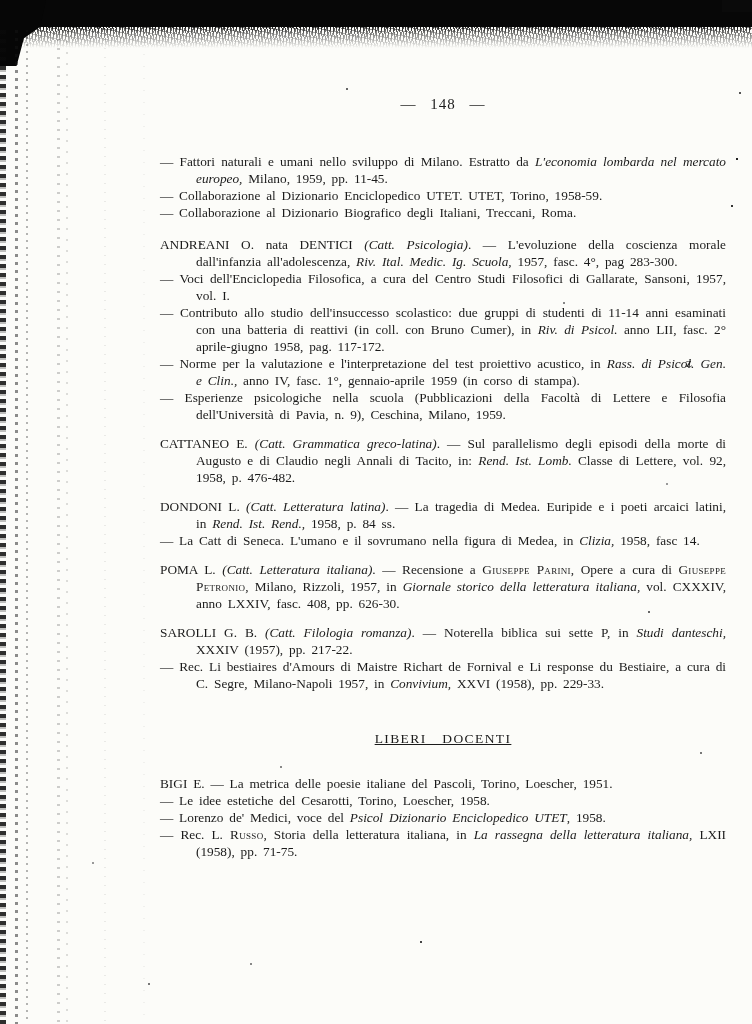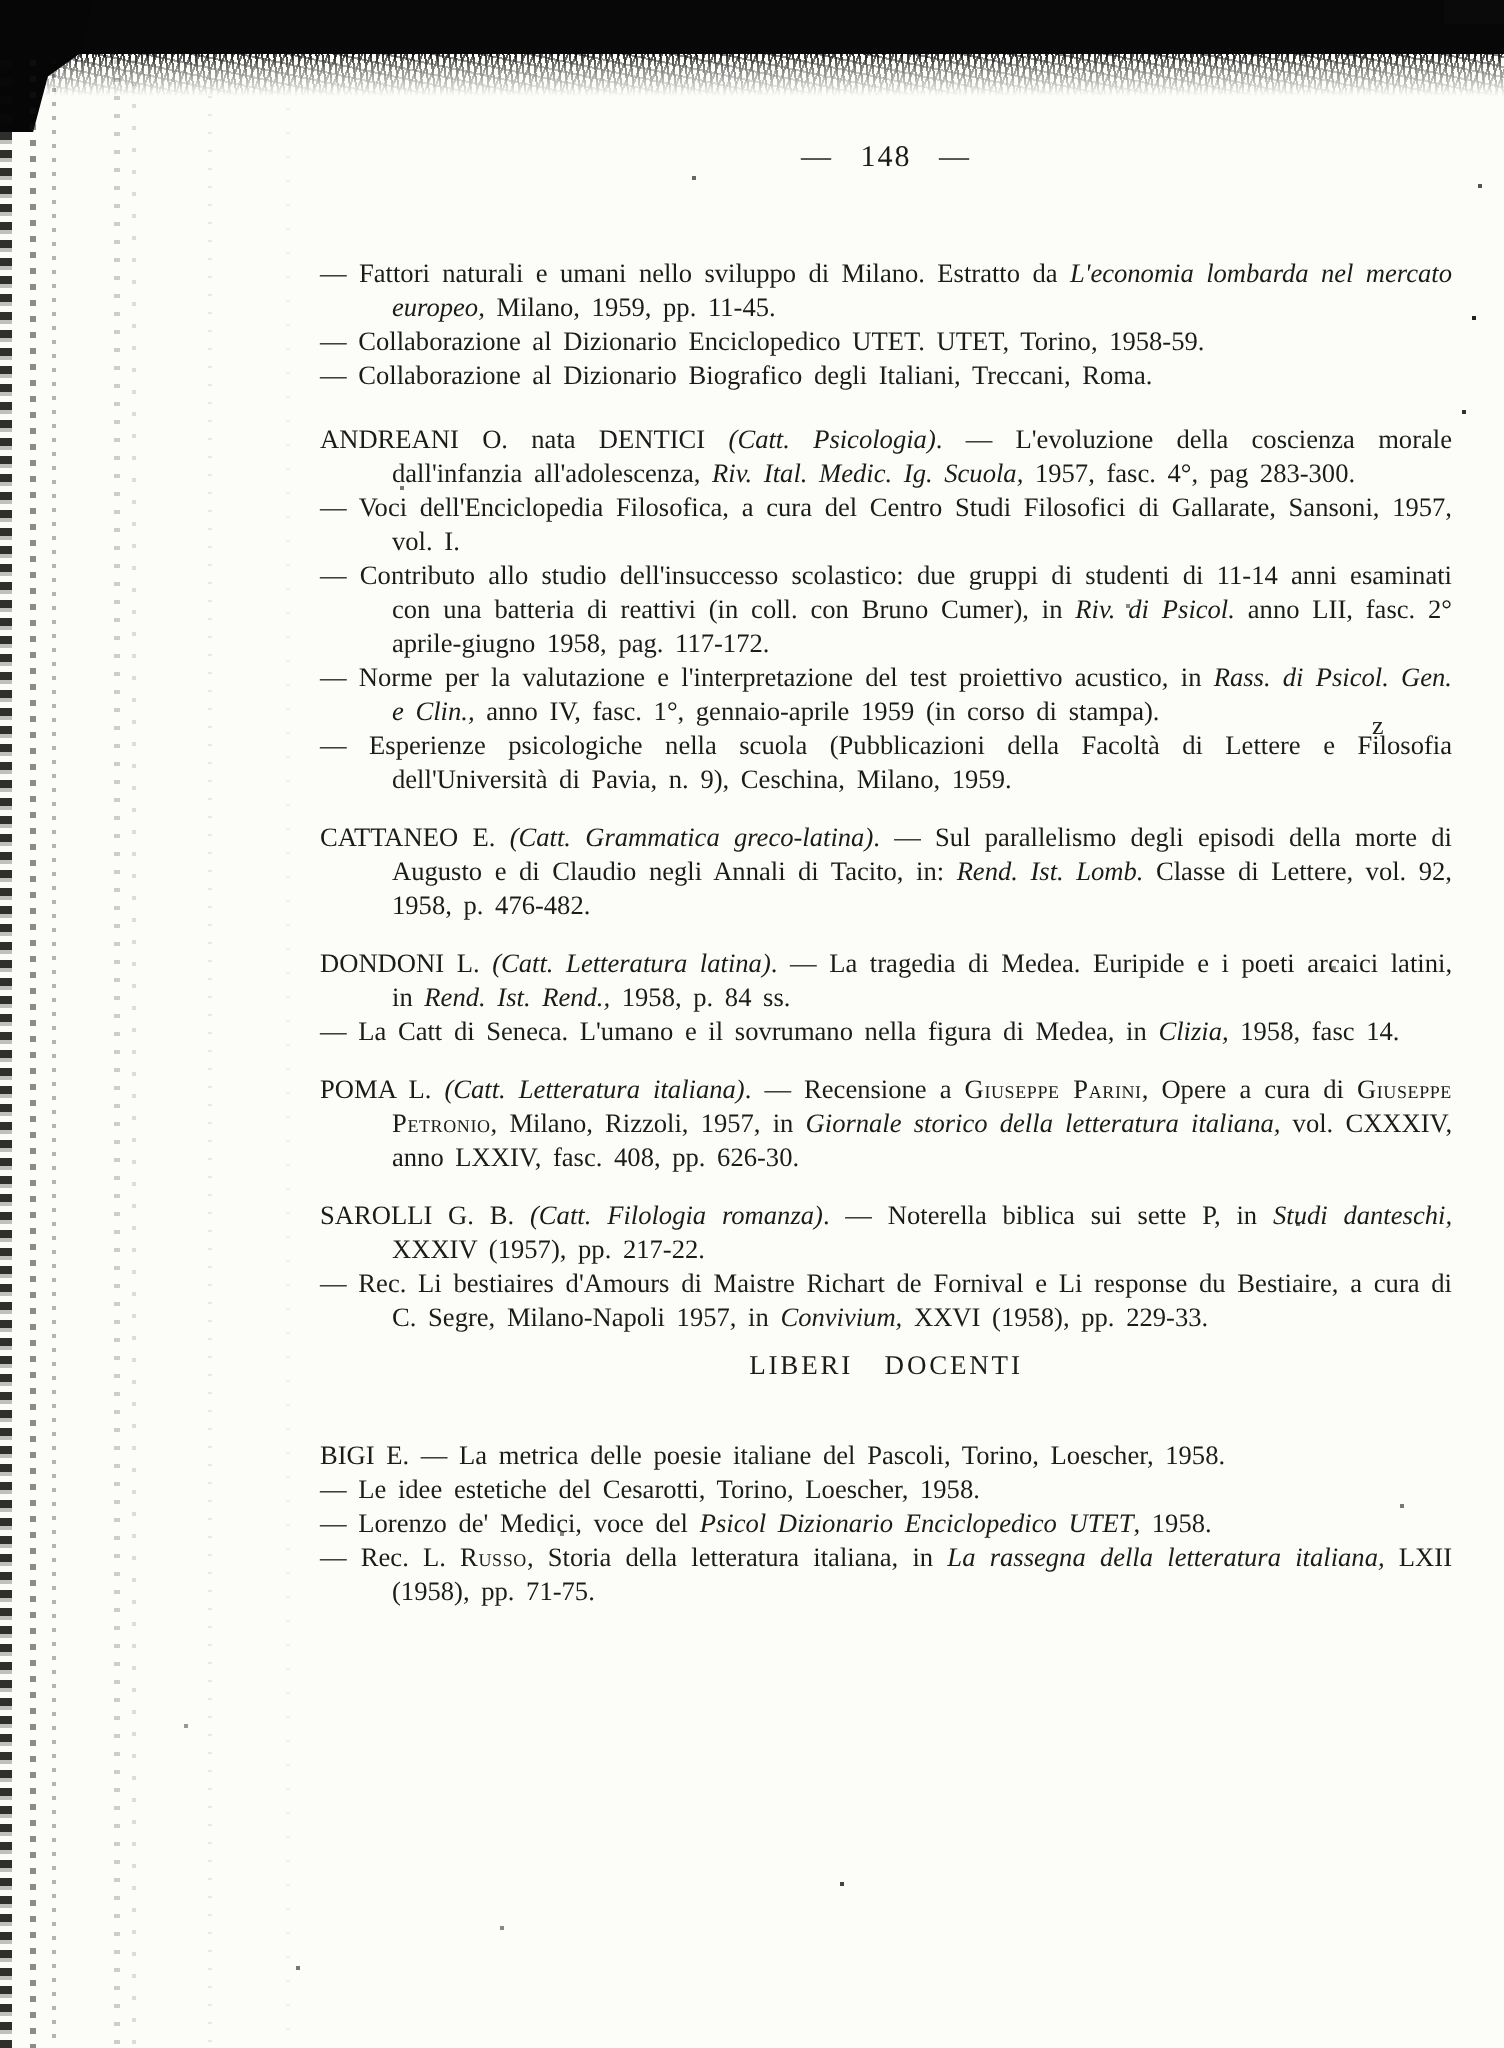"— 148 —" .page-number { padding-top: 71px -> 96px }
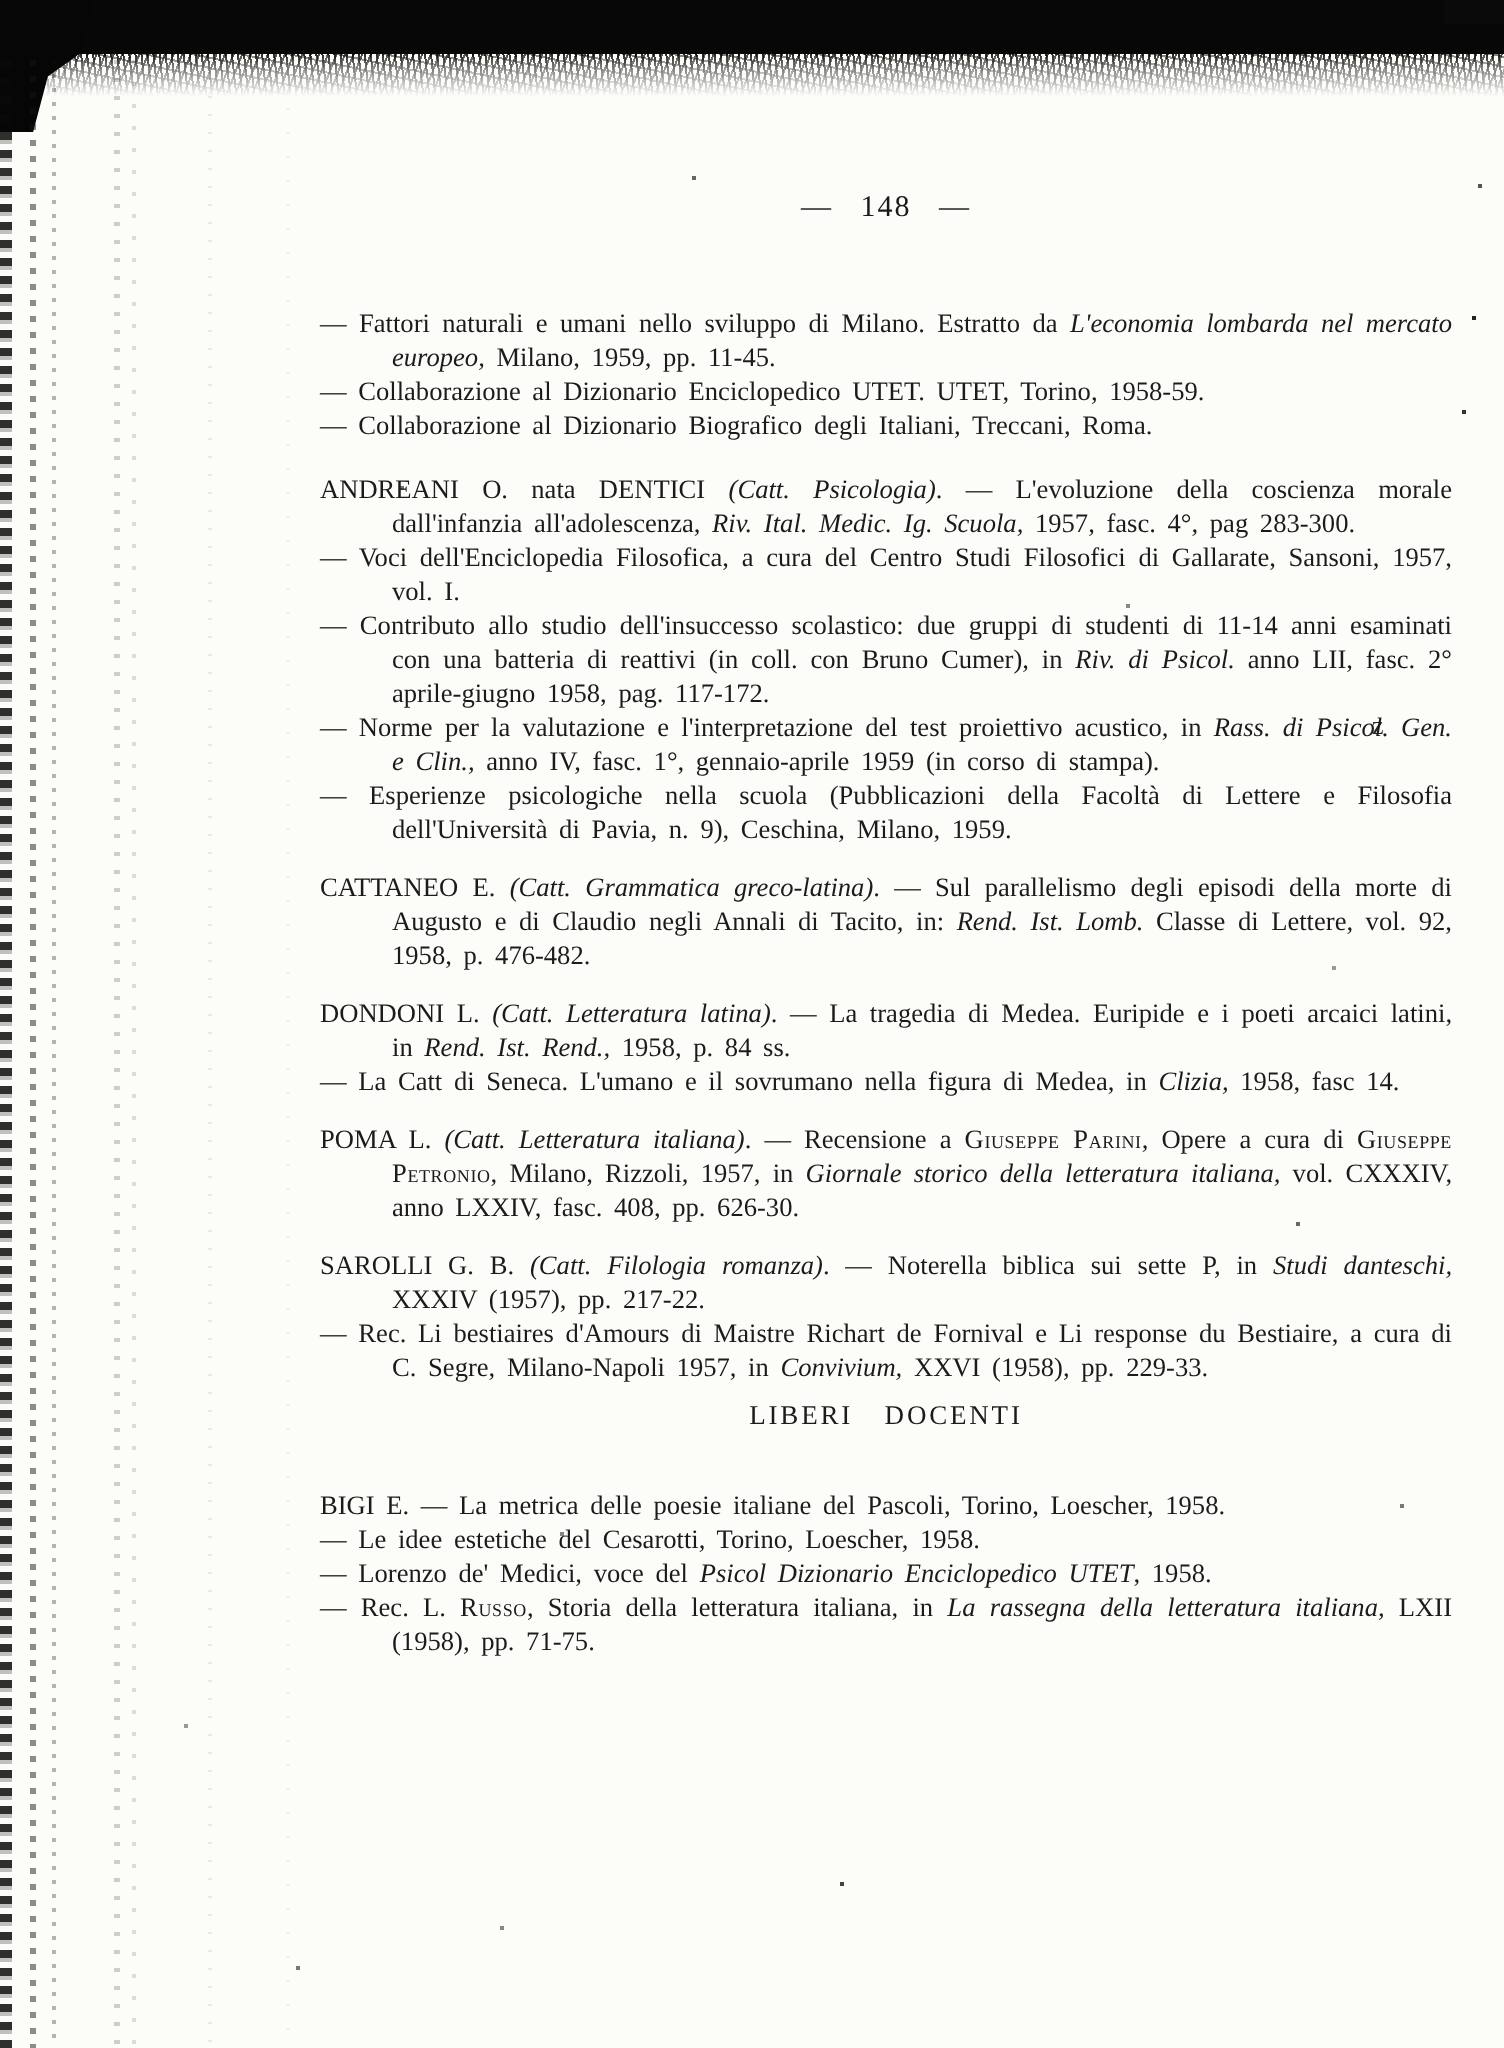"LIBERI DOCENTI" .heading-liberi { margin-top: 7px -> 38px; text-decoration: none -> underline }
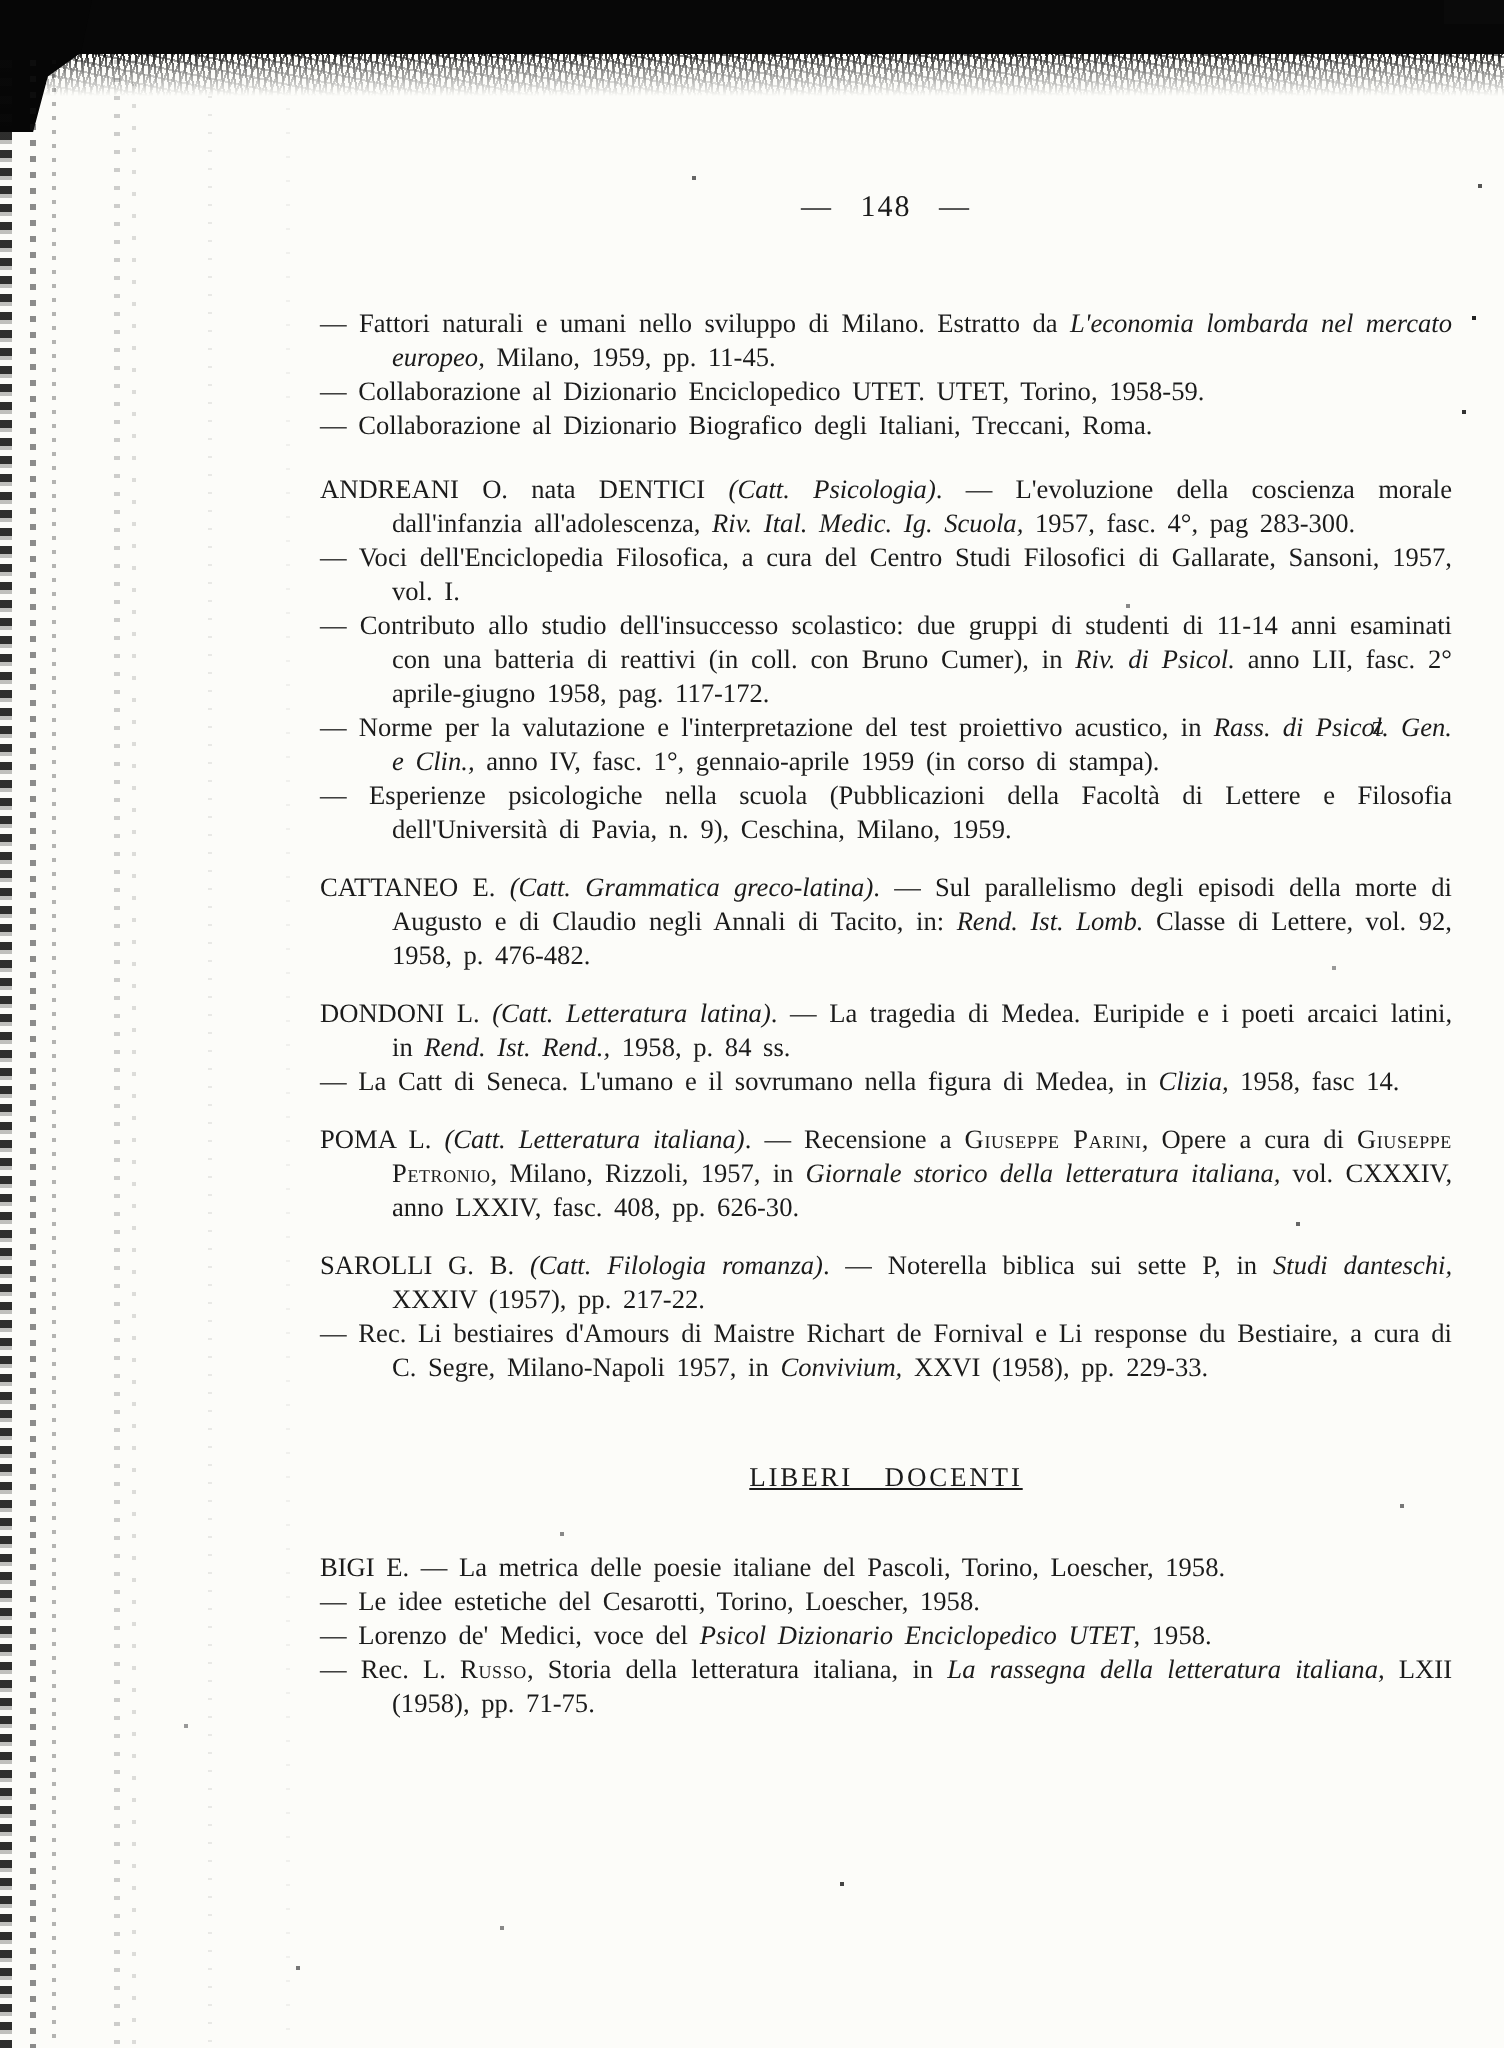"BIGI E. — La metrica" span { text: 1958 -> 1951 }
